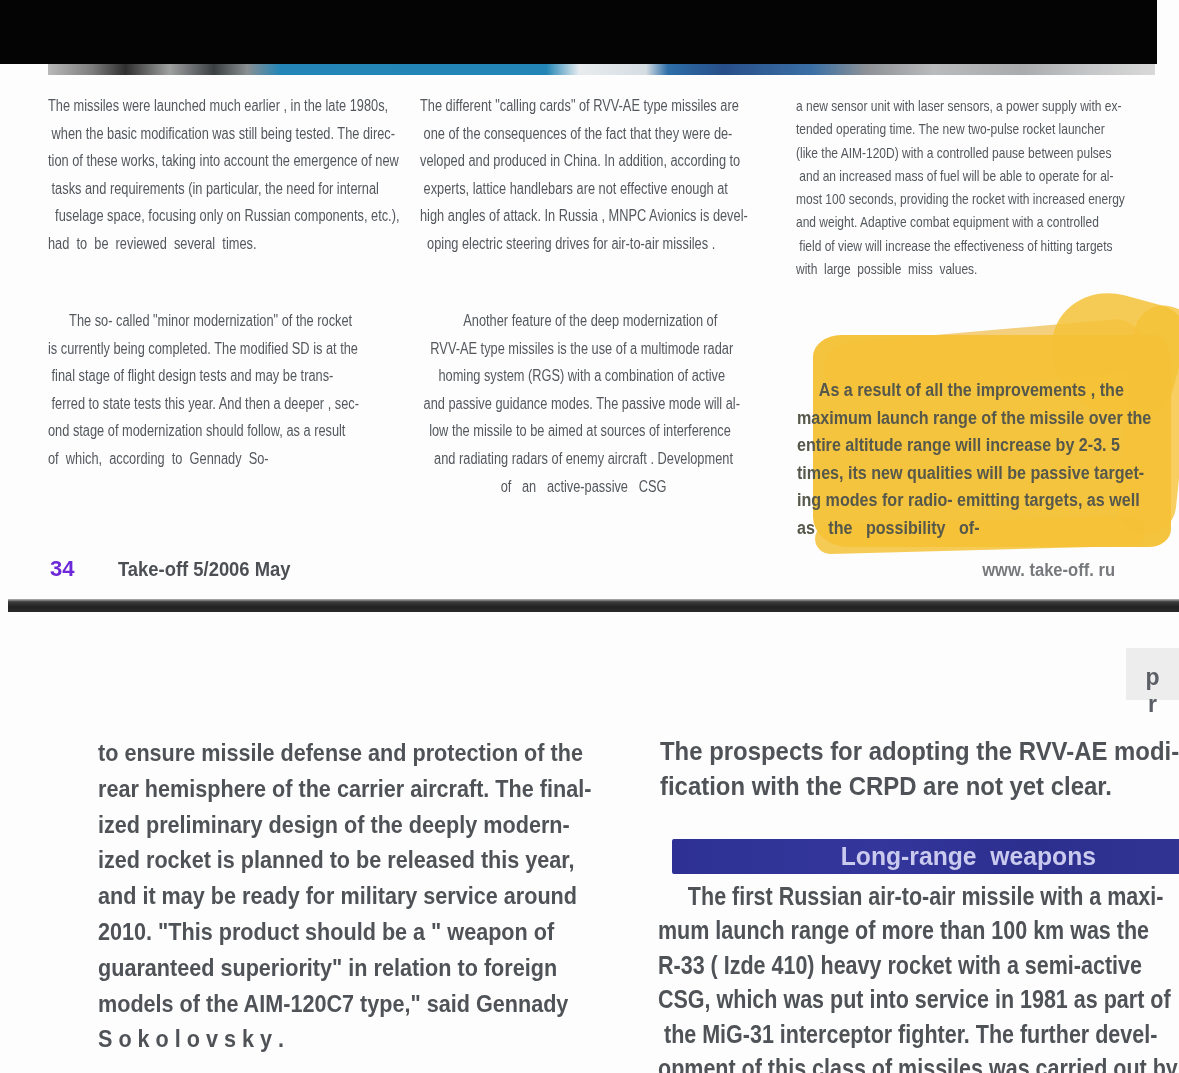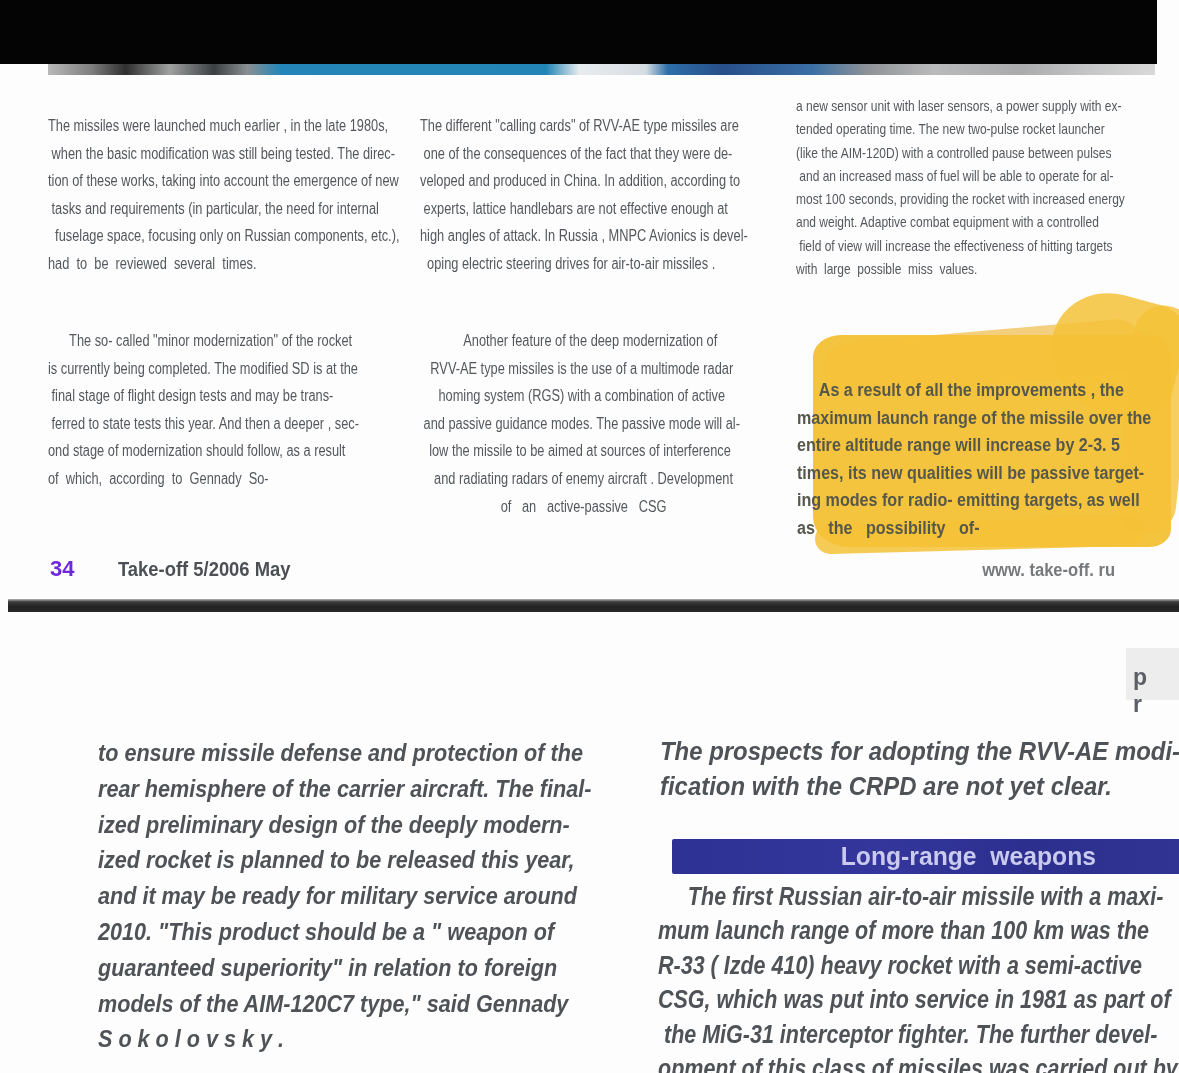"The missiles were launched much" .topcol { margin-top: 20px -> none }
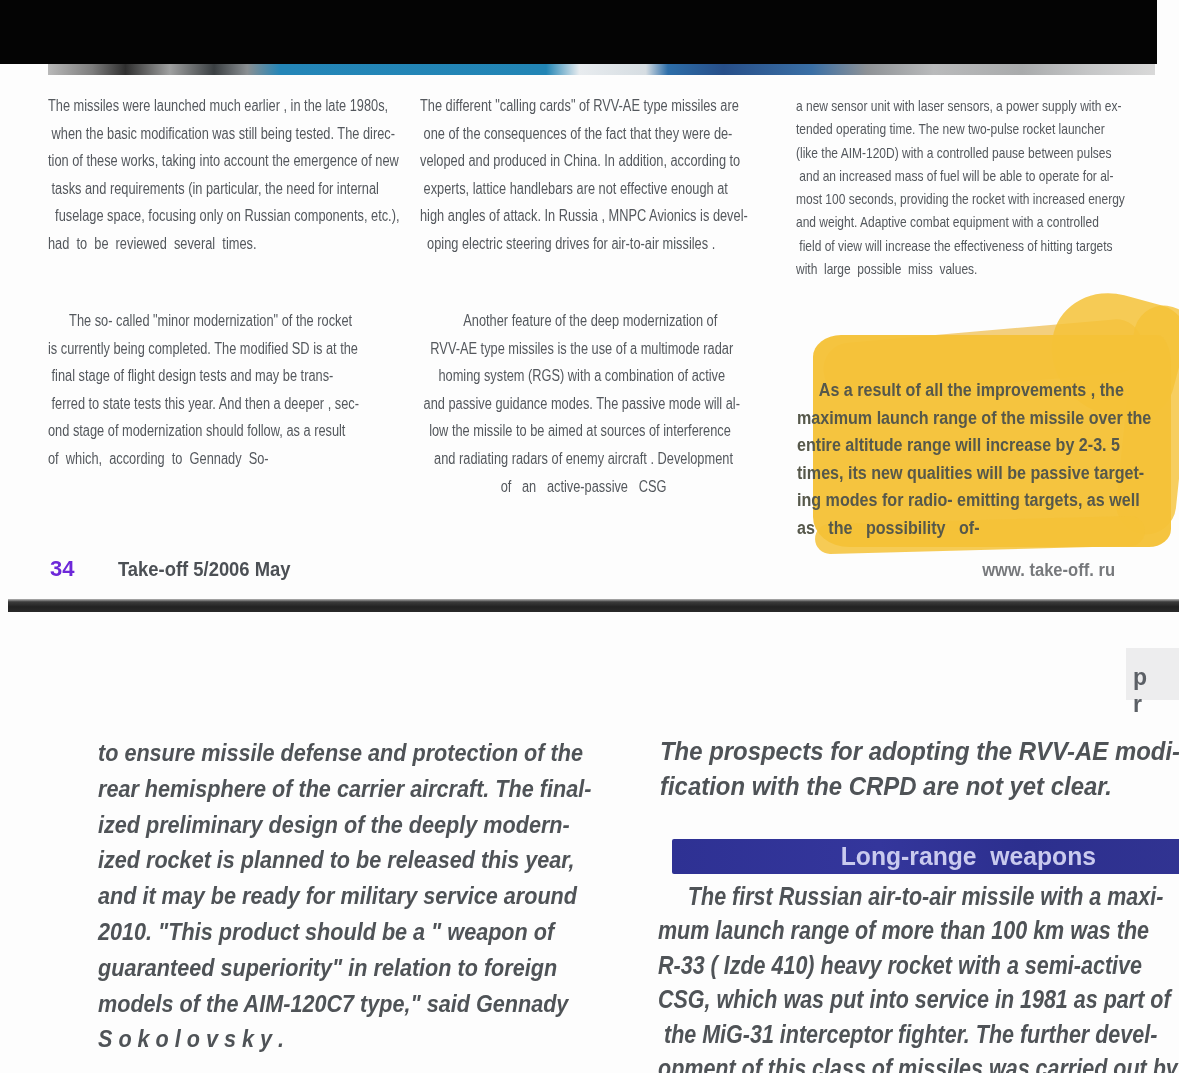"p r" .corner { text-align: none -> center }
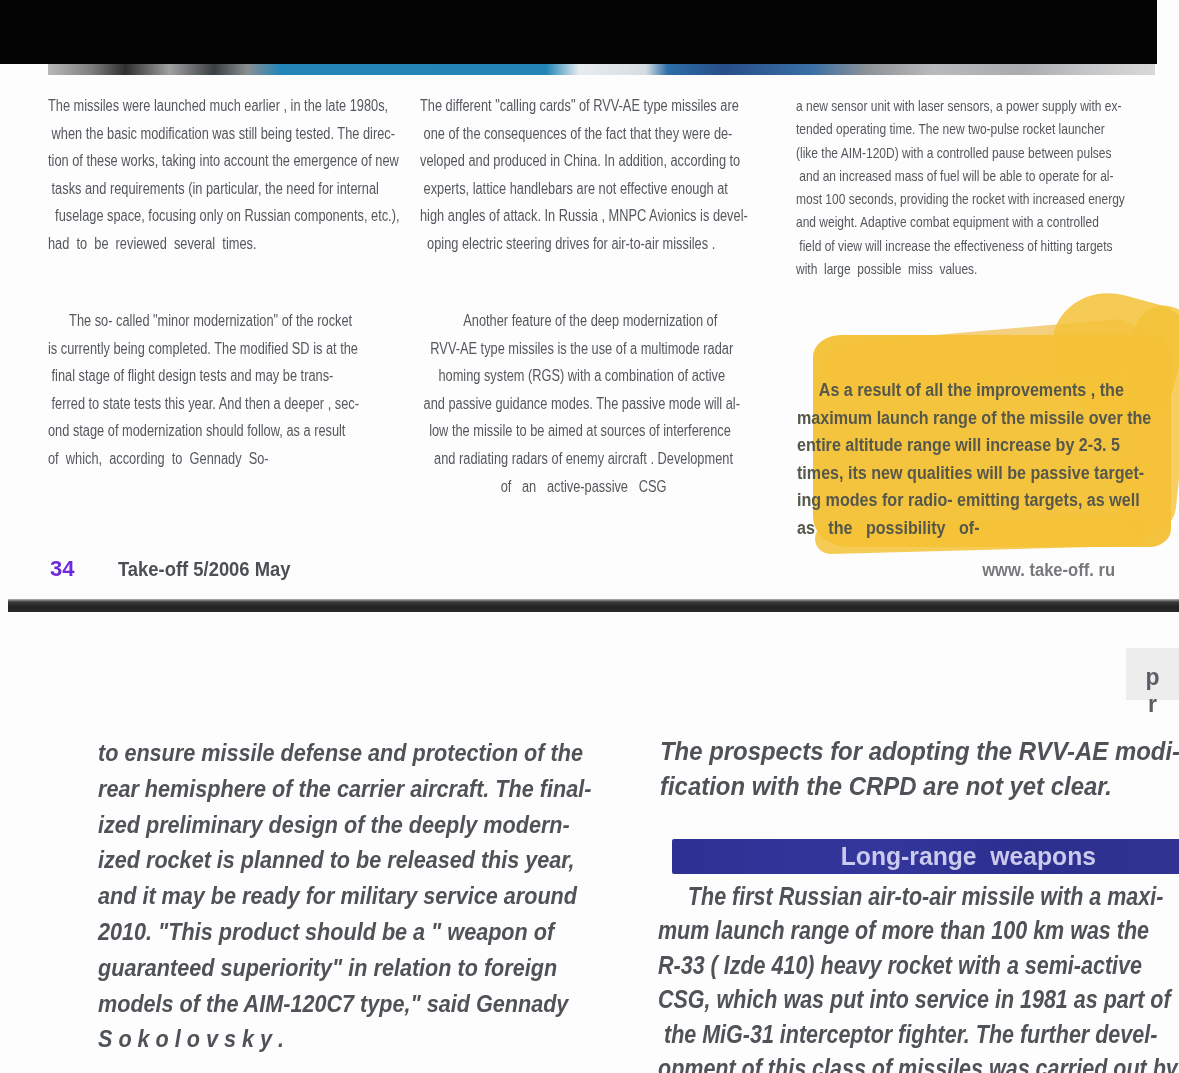"to ensure missile defense and" .p2 { font-style: italic -> none }
